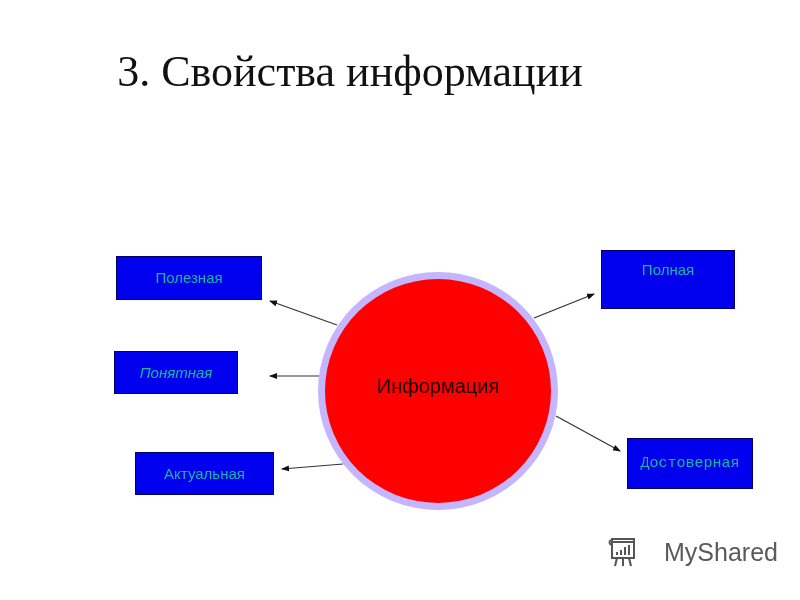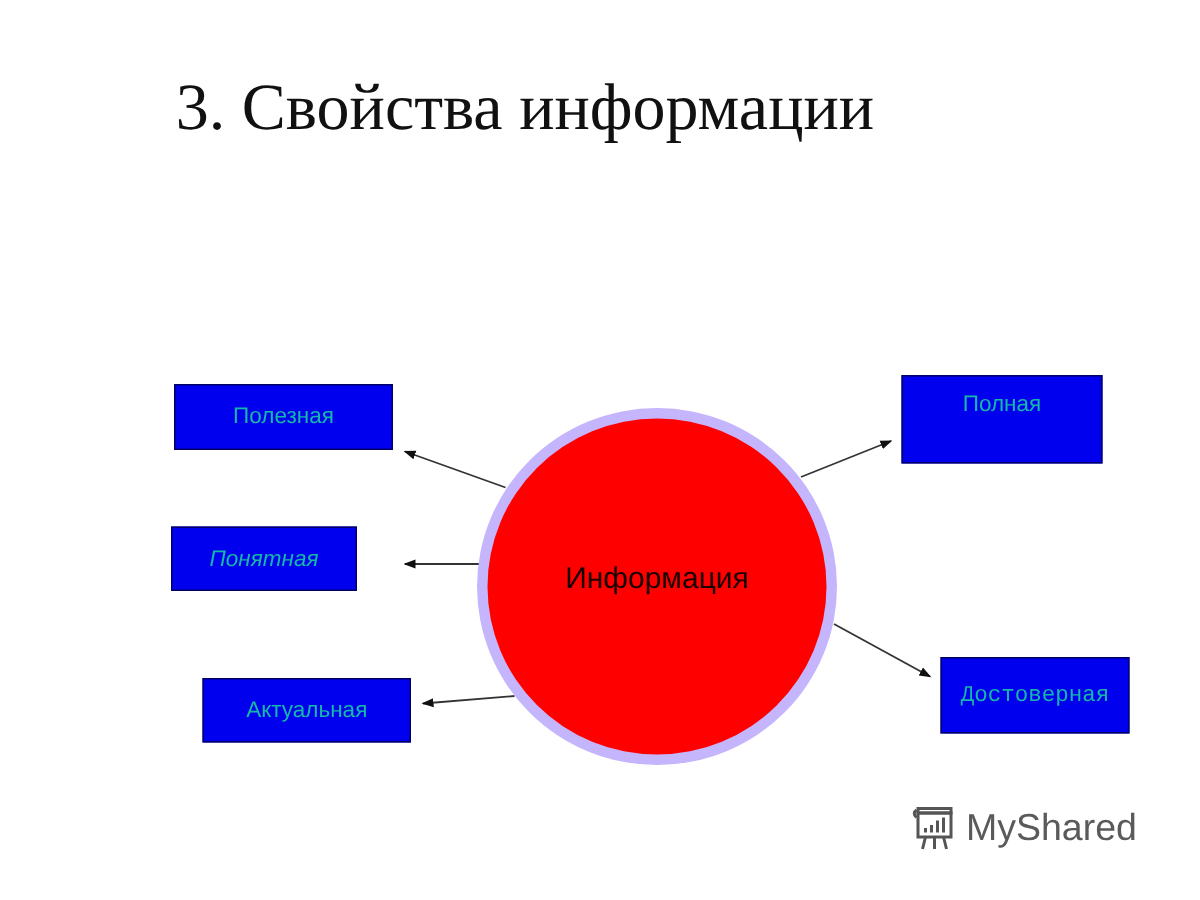"MyShared" .logo { gap: none -> 20px }
